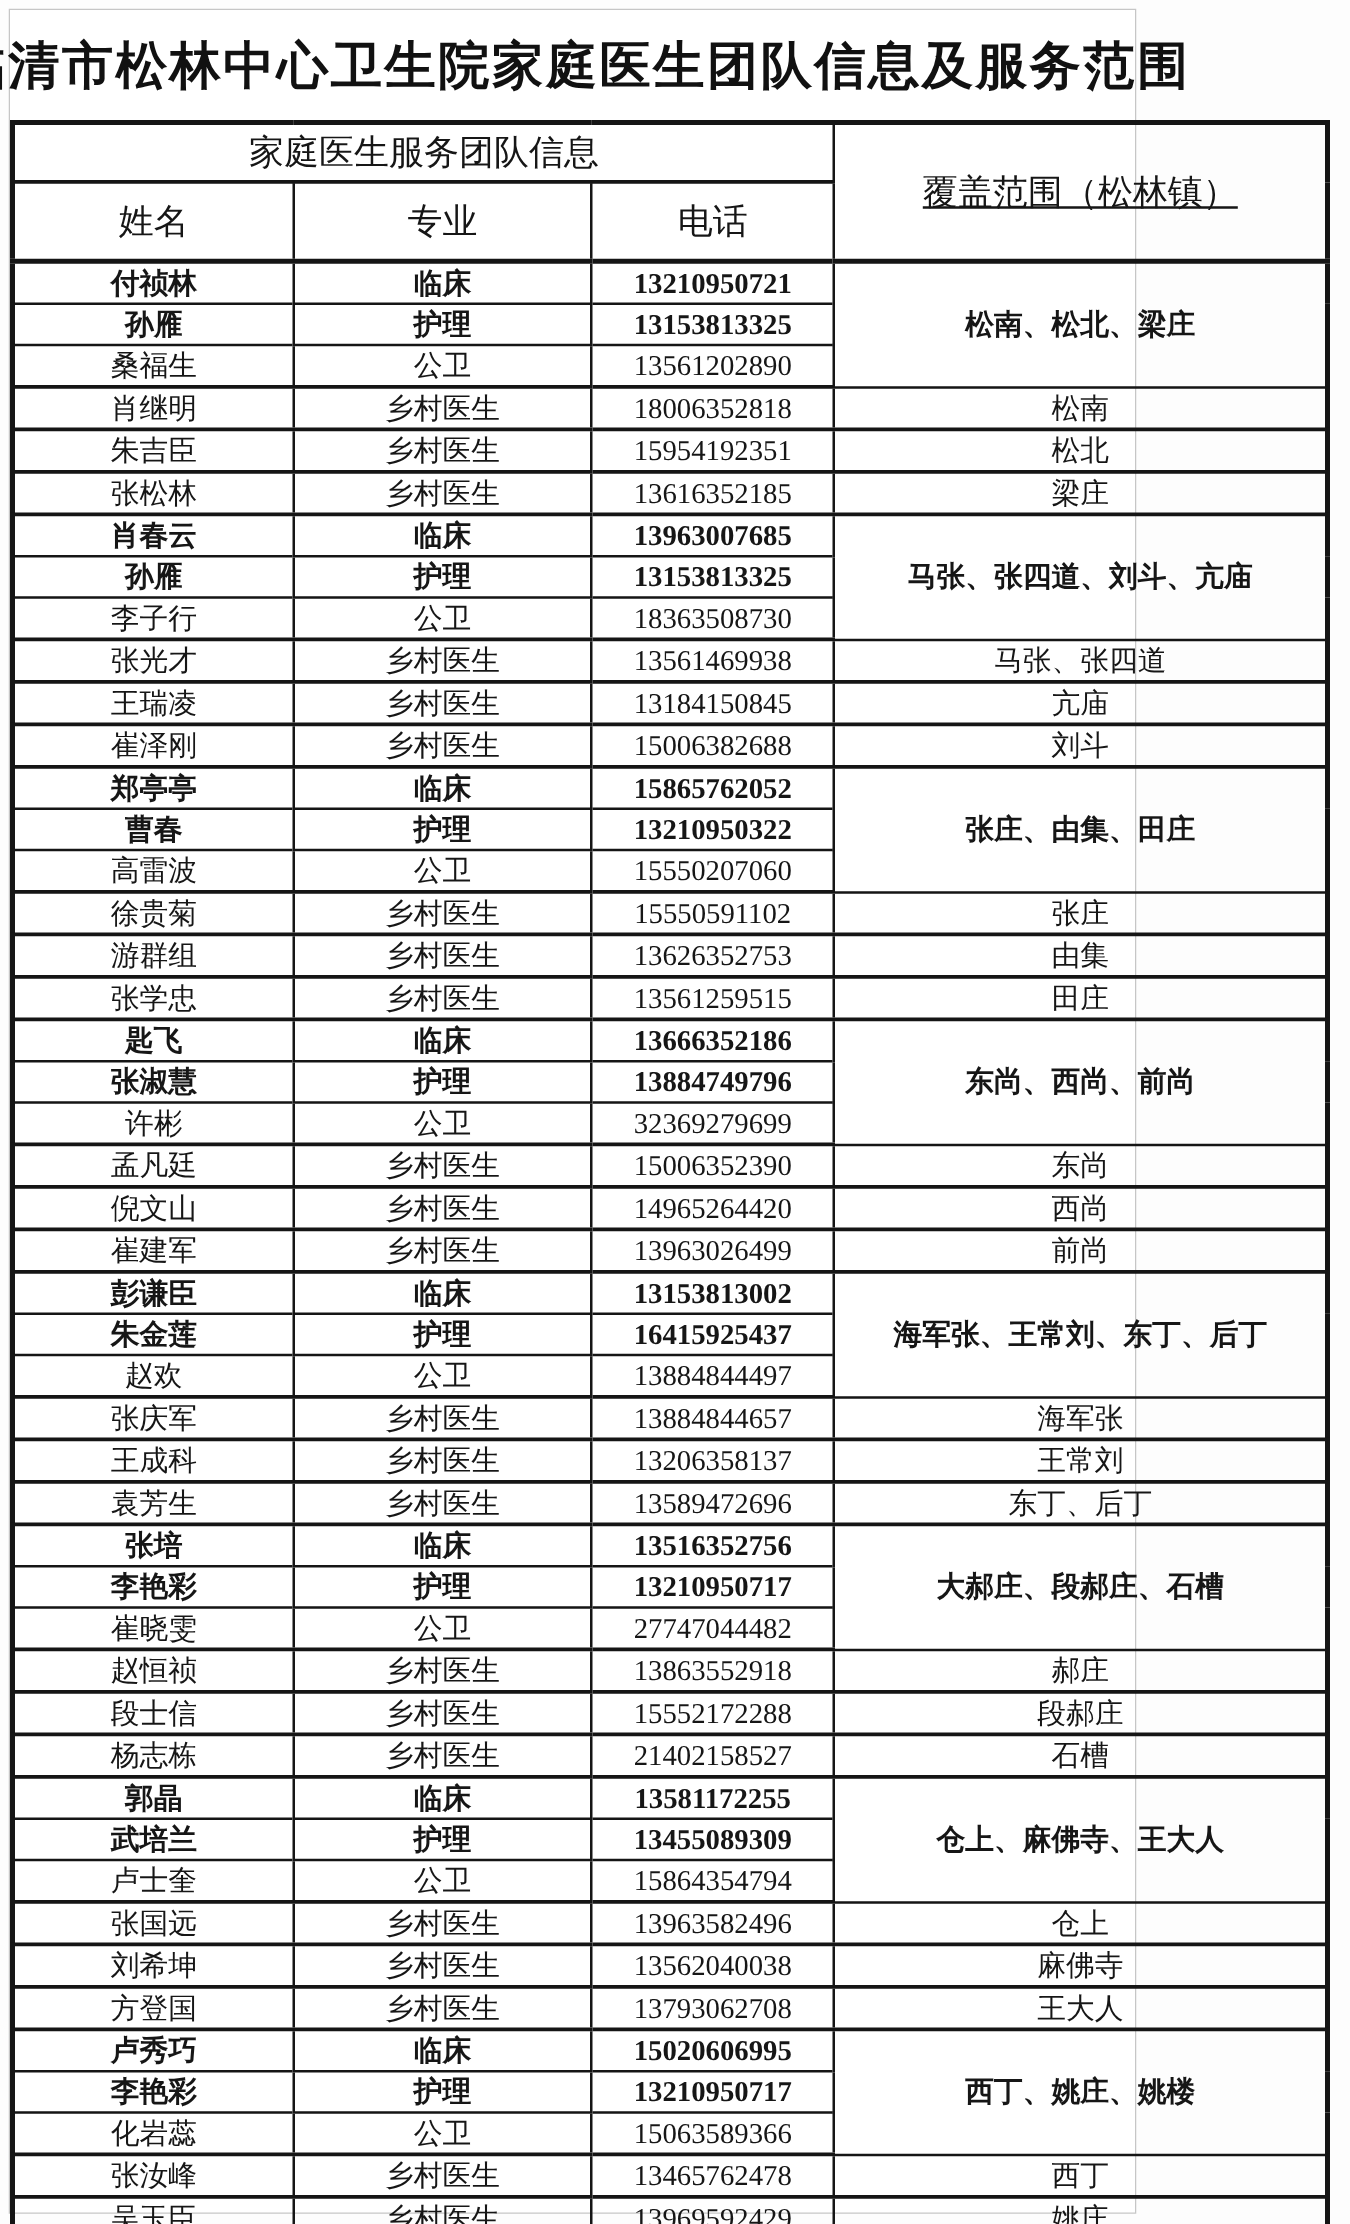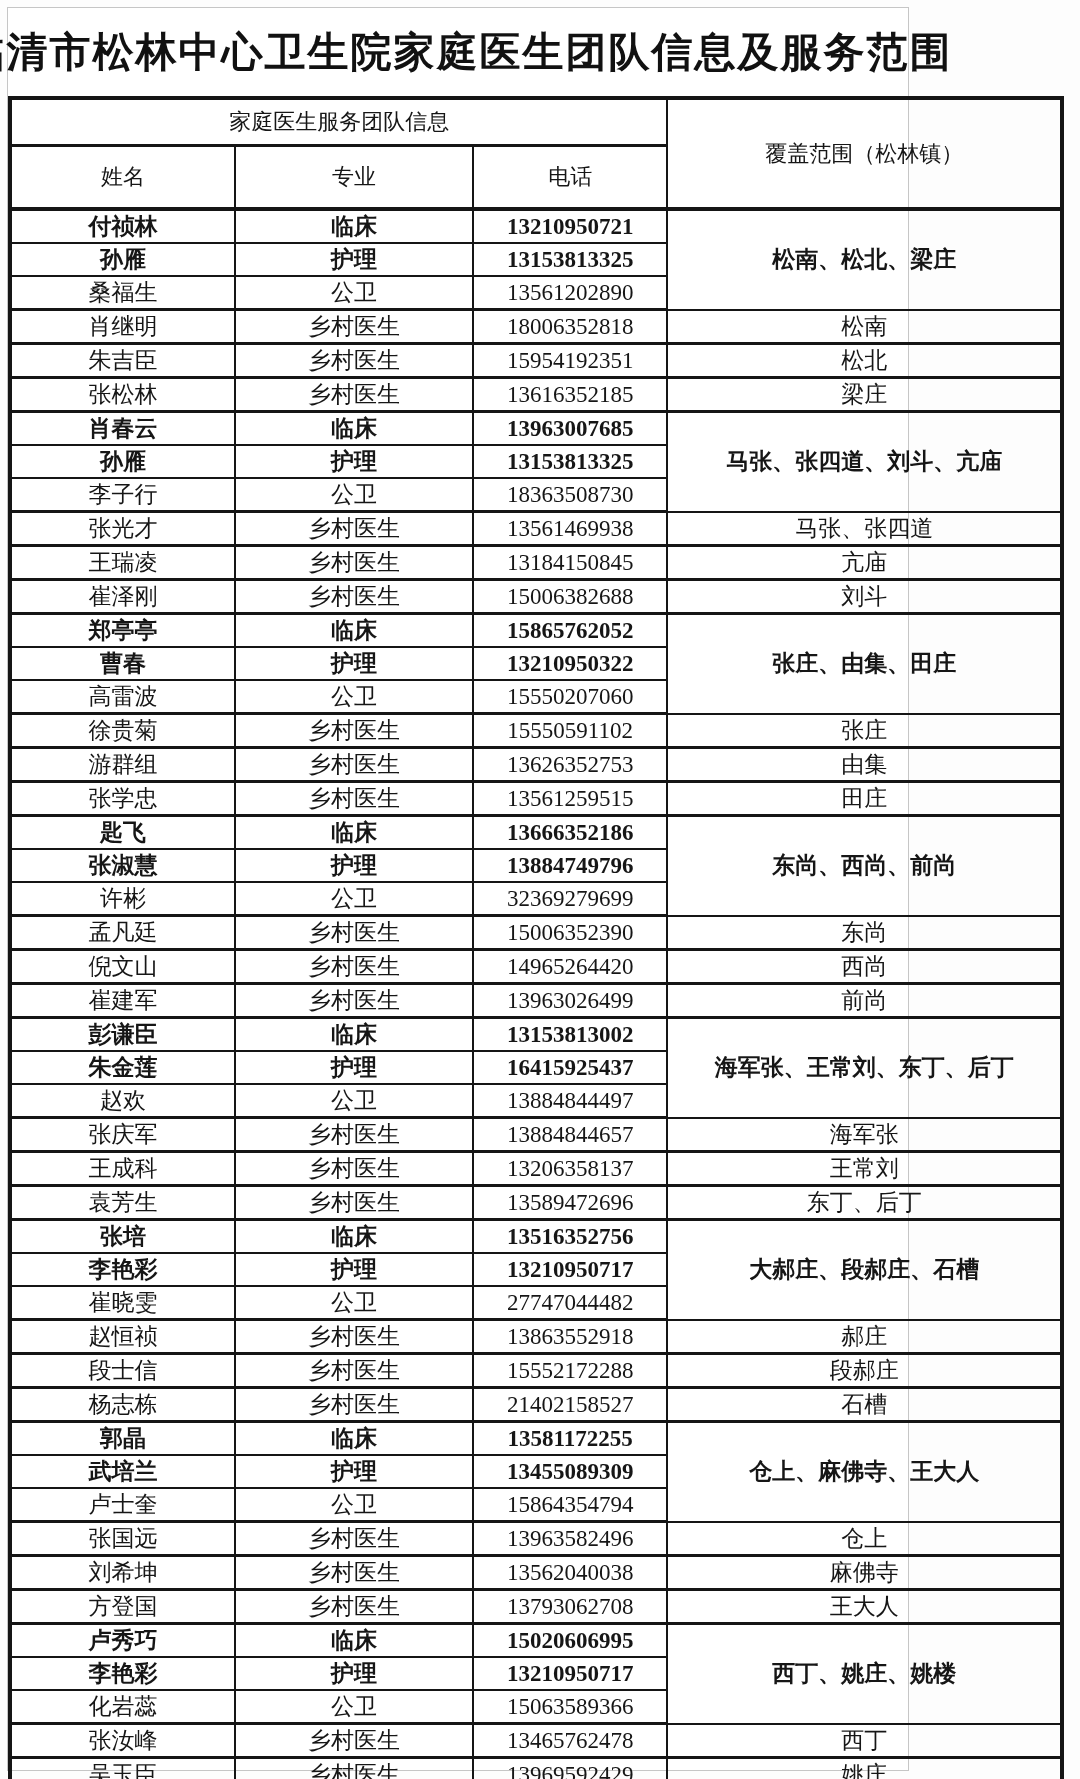"家庭医生服务团队信息" thead th { font-size: 22px -> 28px }
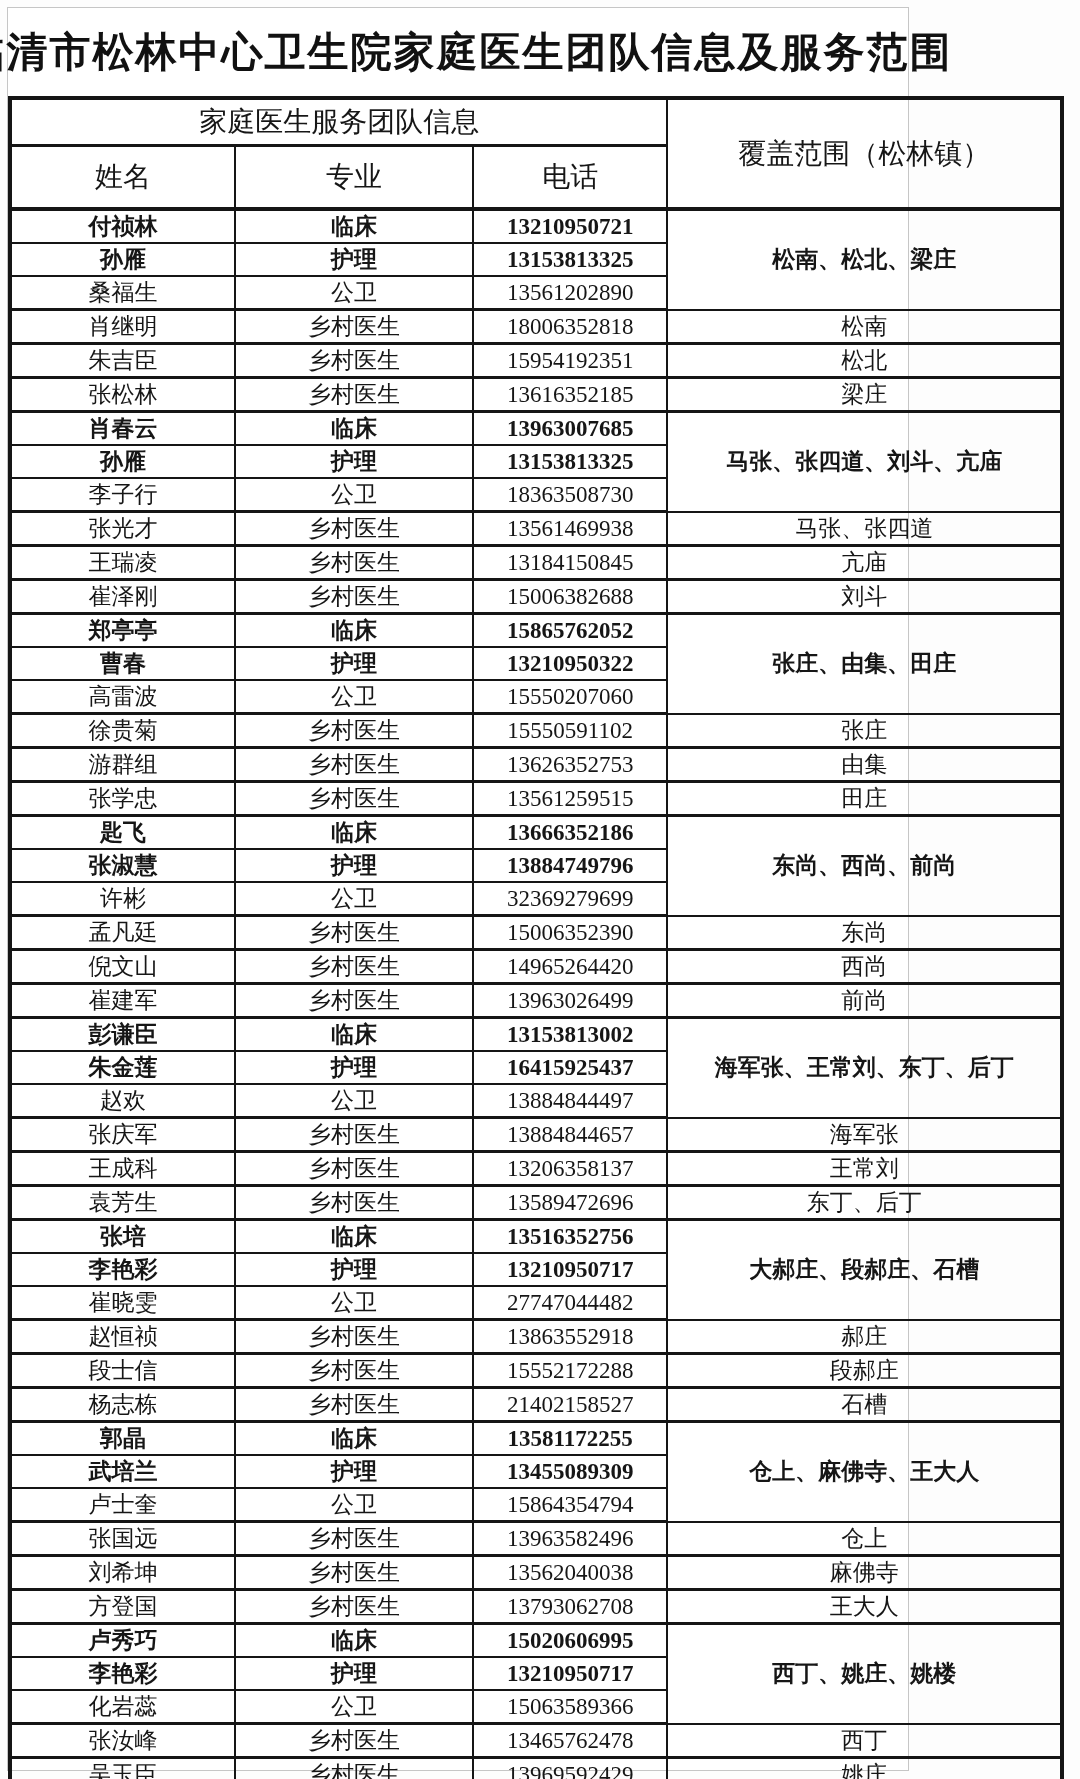"覆盖范围（松林镇）" .h-cov { text-decoration: none -> underline }
